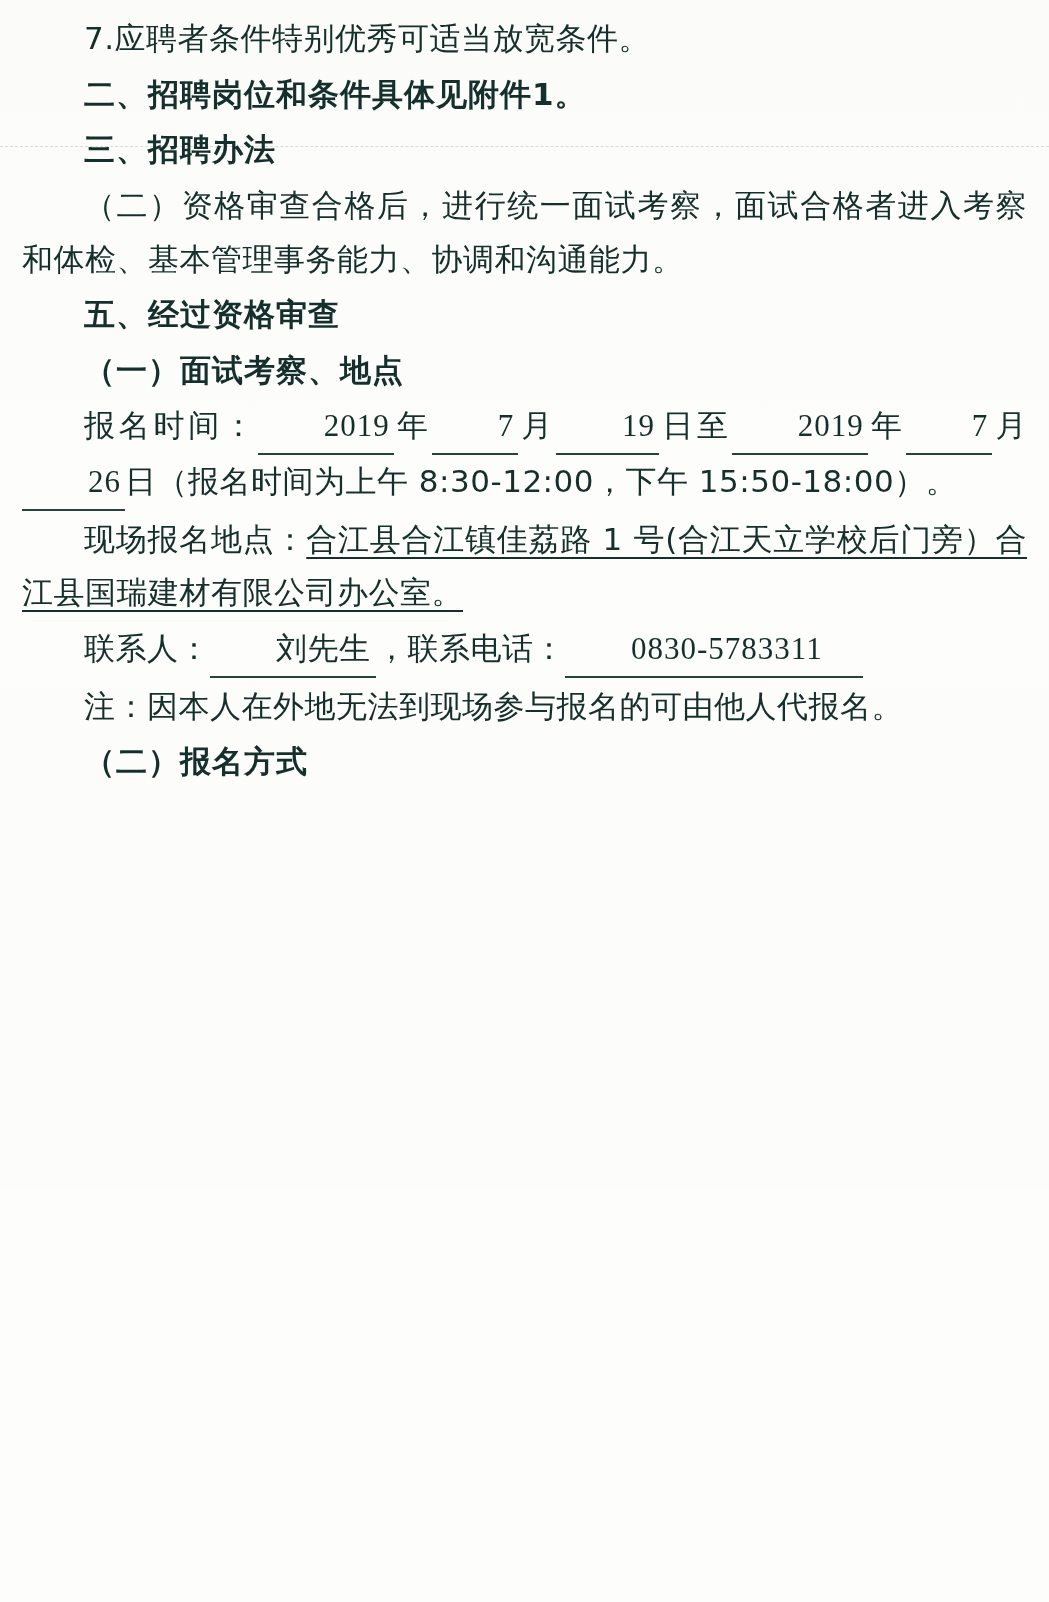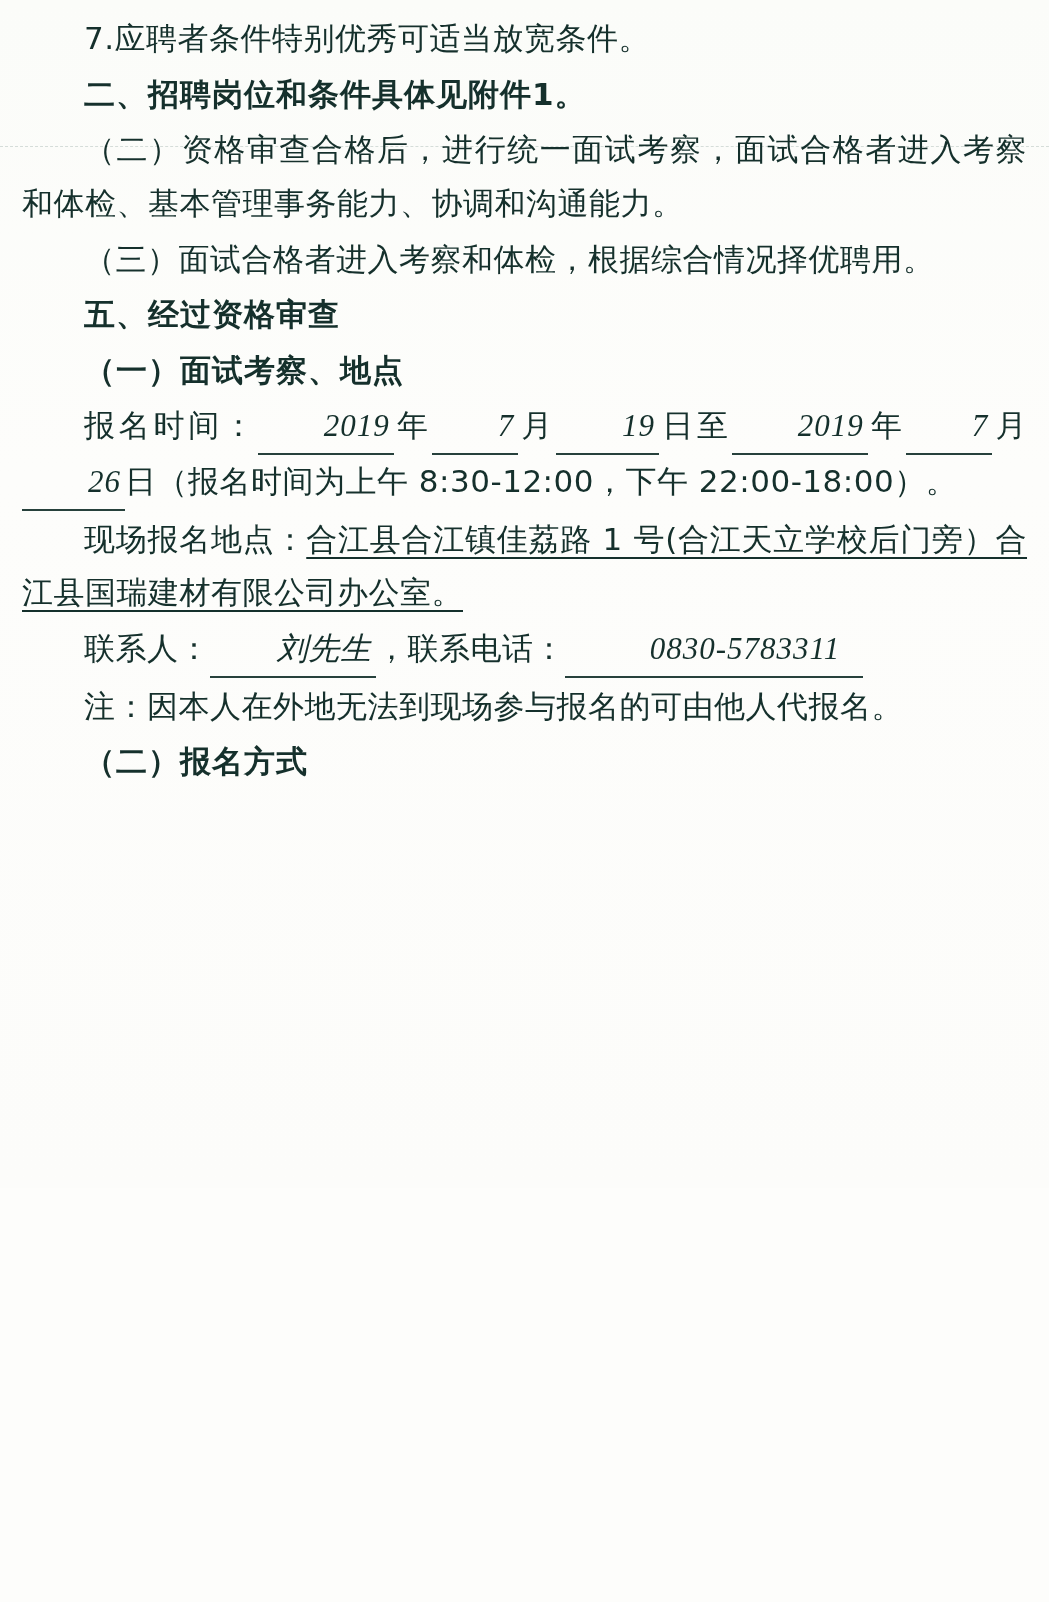"三、招聘办法" p.heading { html: none -> <p>三、招聘办法</p> }
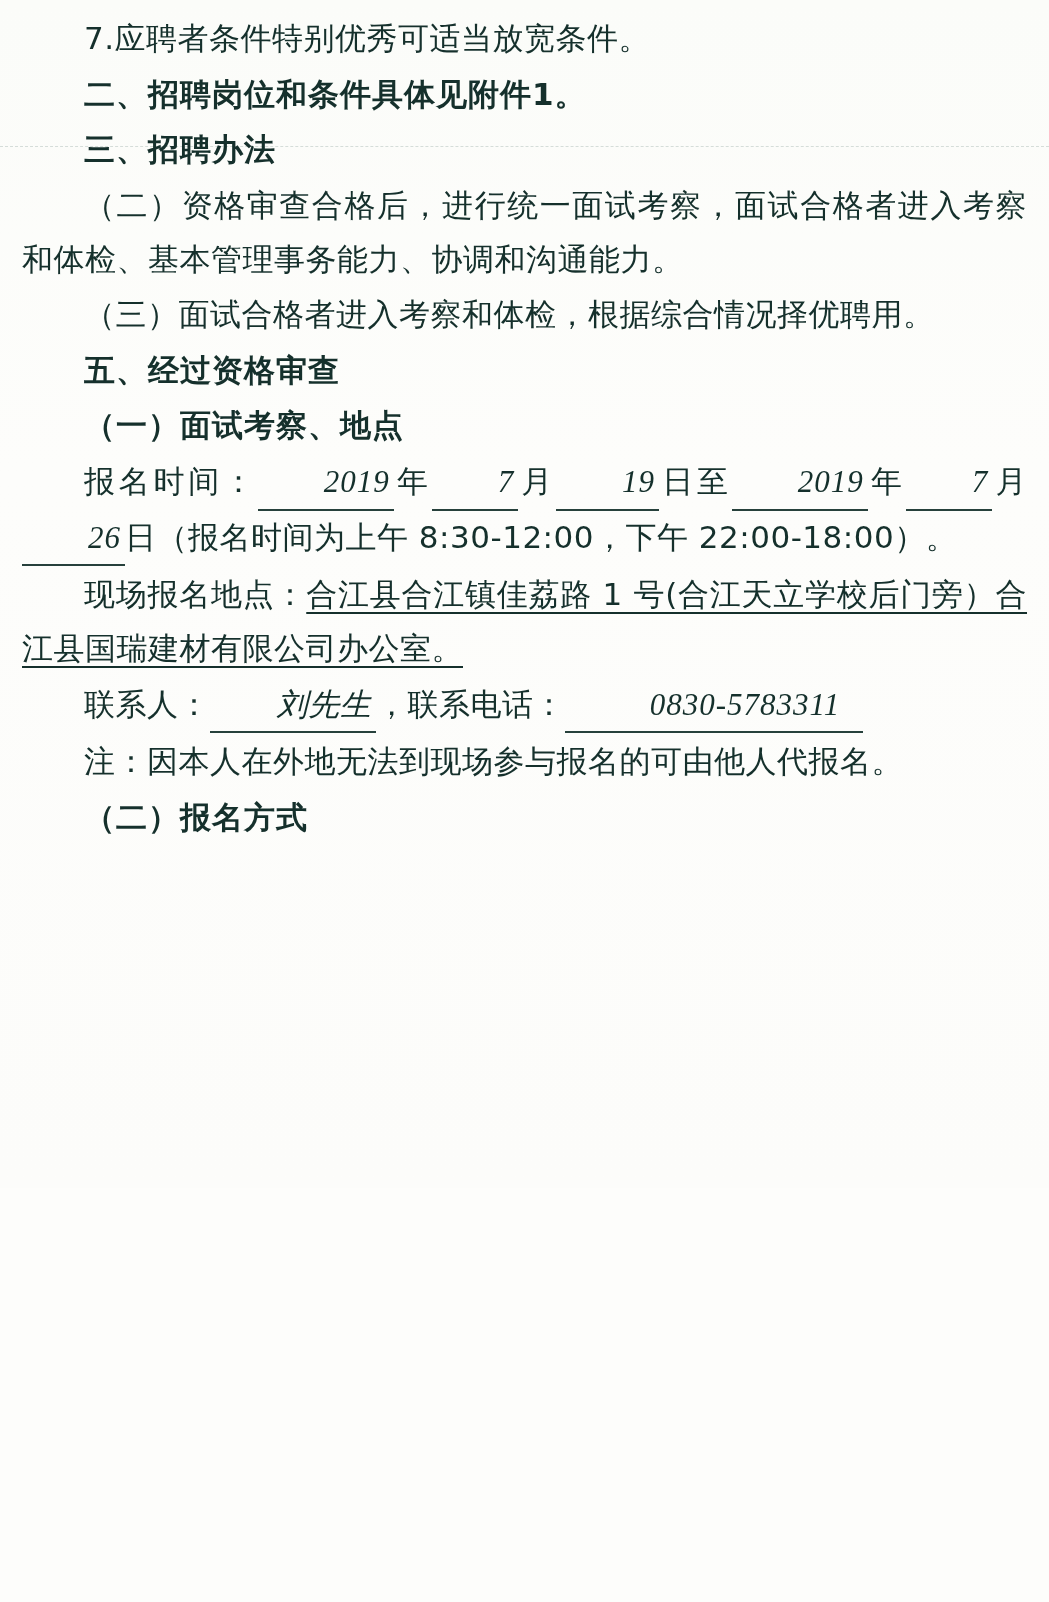"（三）面试合格者进入考察和体检，根据综合情况择优聘用。" p.indent { html: <p>（三）面试合格者进入考察和体检，根据综合情况择优聘用。</p> -> none }
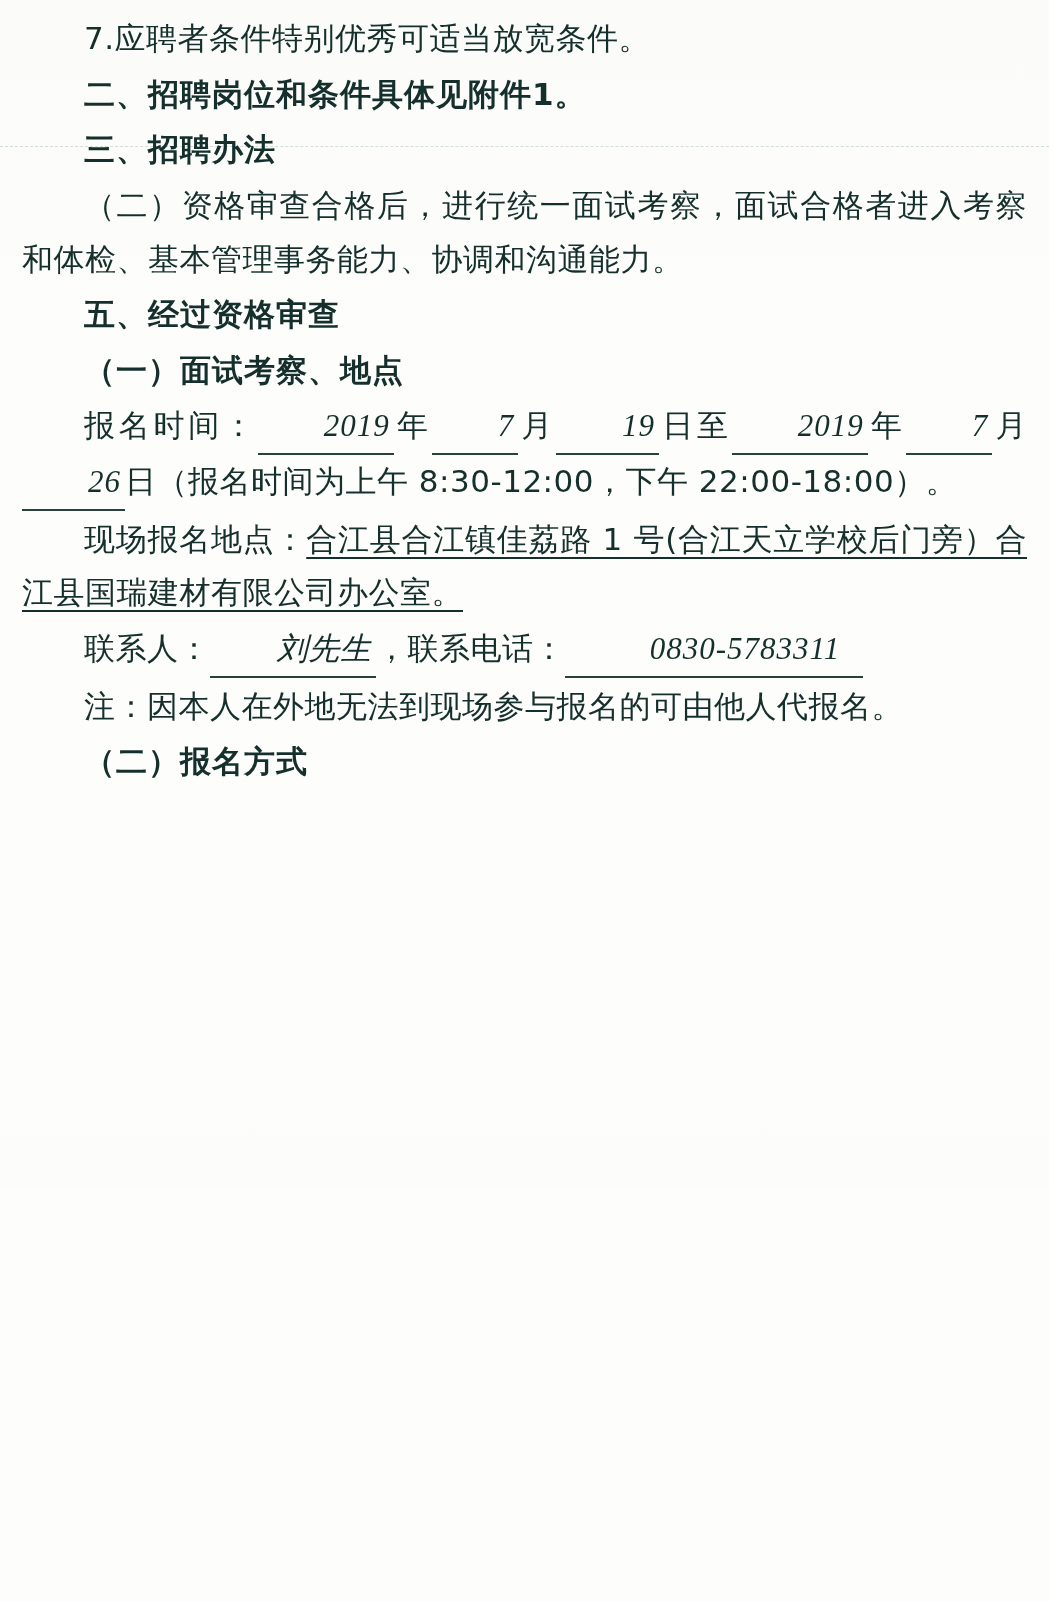"2019" .blank { font-style: italic -> none; text-align: center -> none }
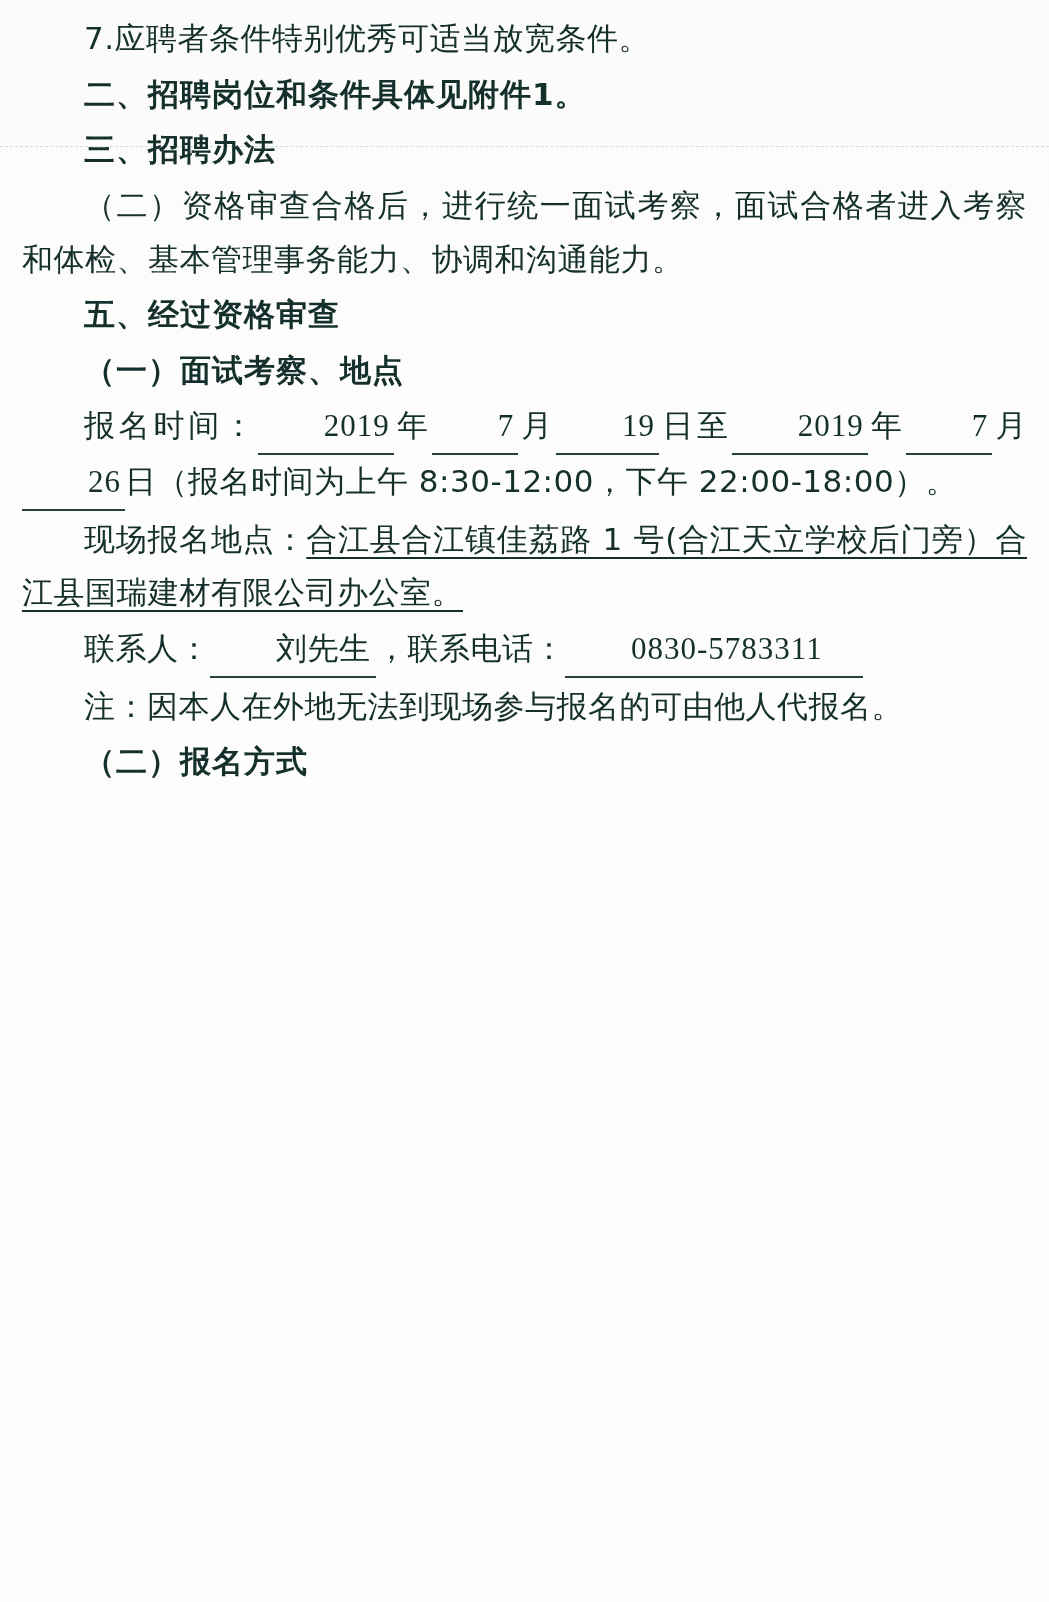"日（报名时间为上午 8:30-12:00，下午 22:00-18:00）。" span { text: 22:00-18:00 -> 15:50-18:00 }
